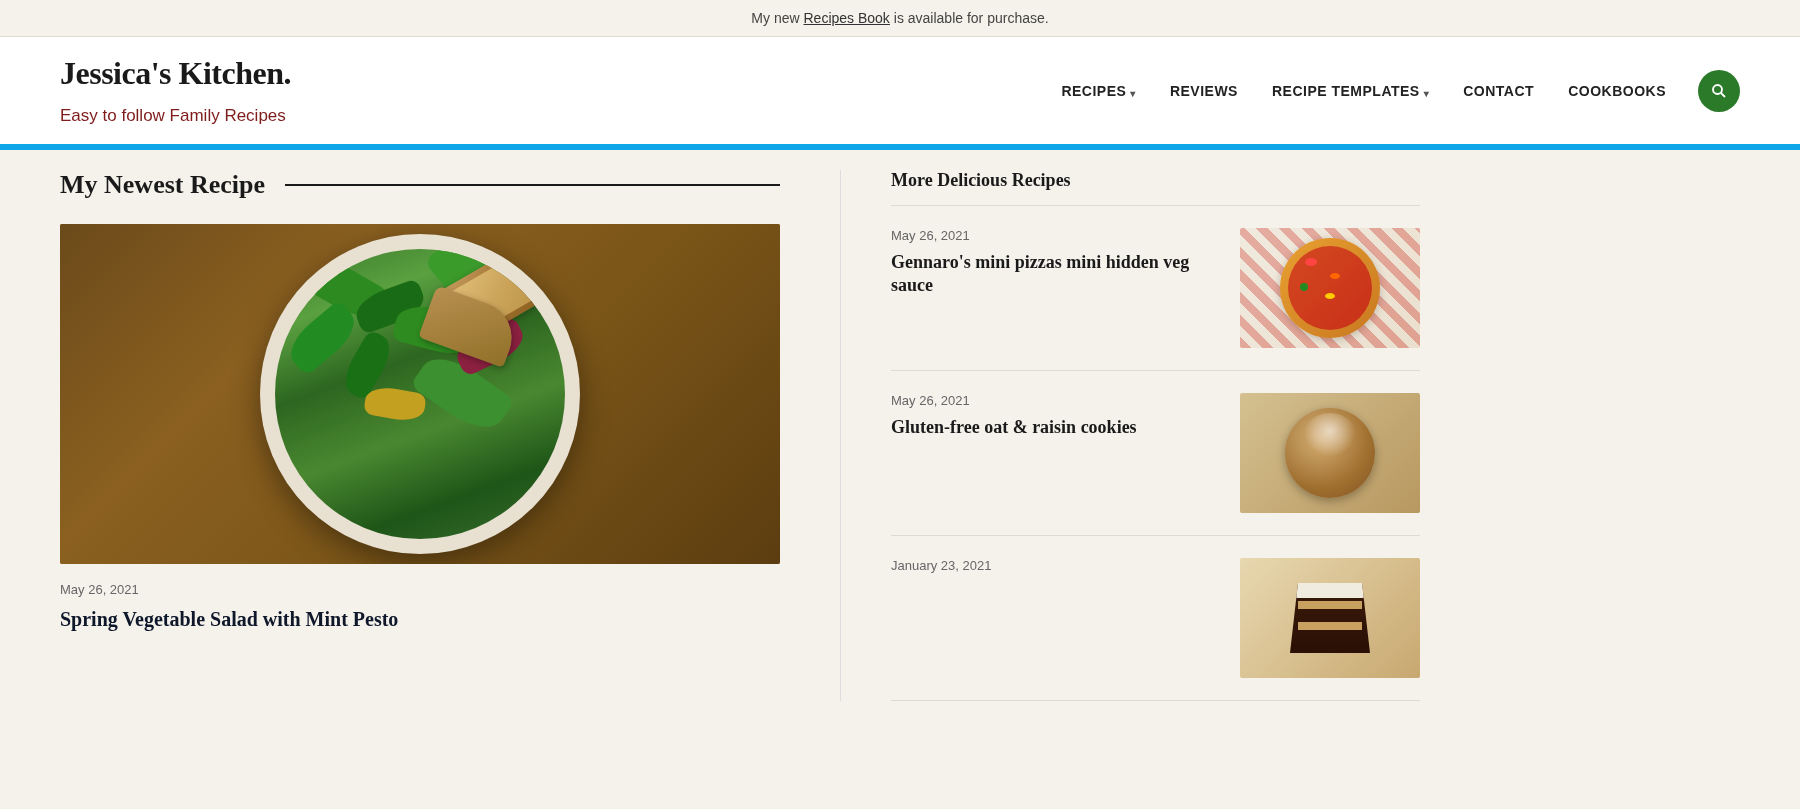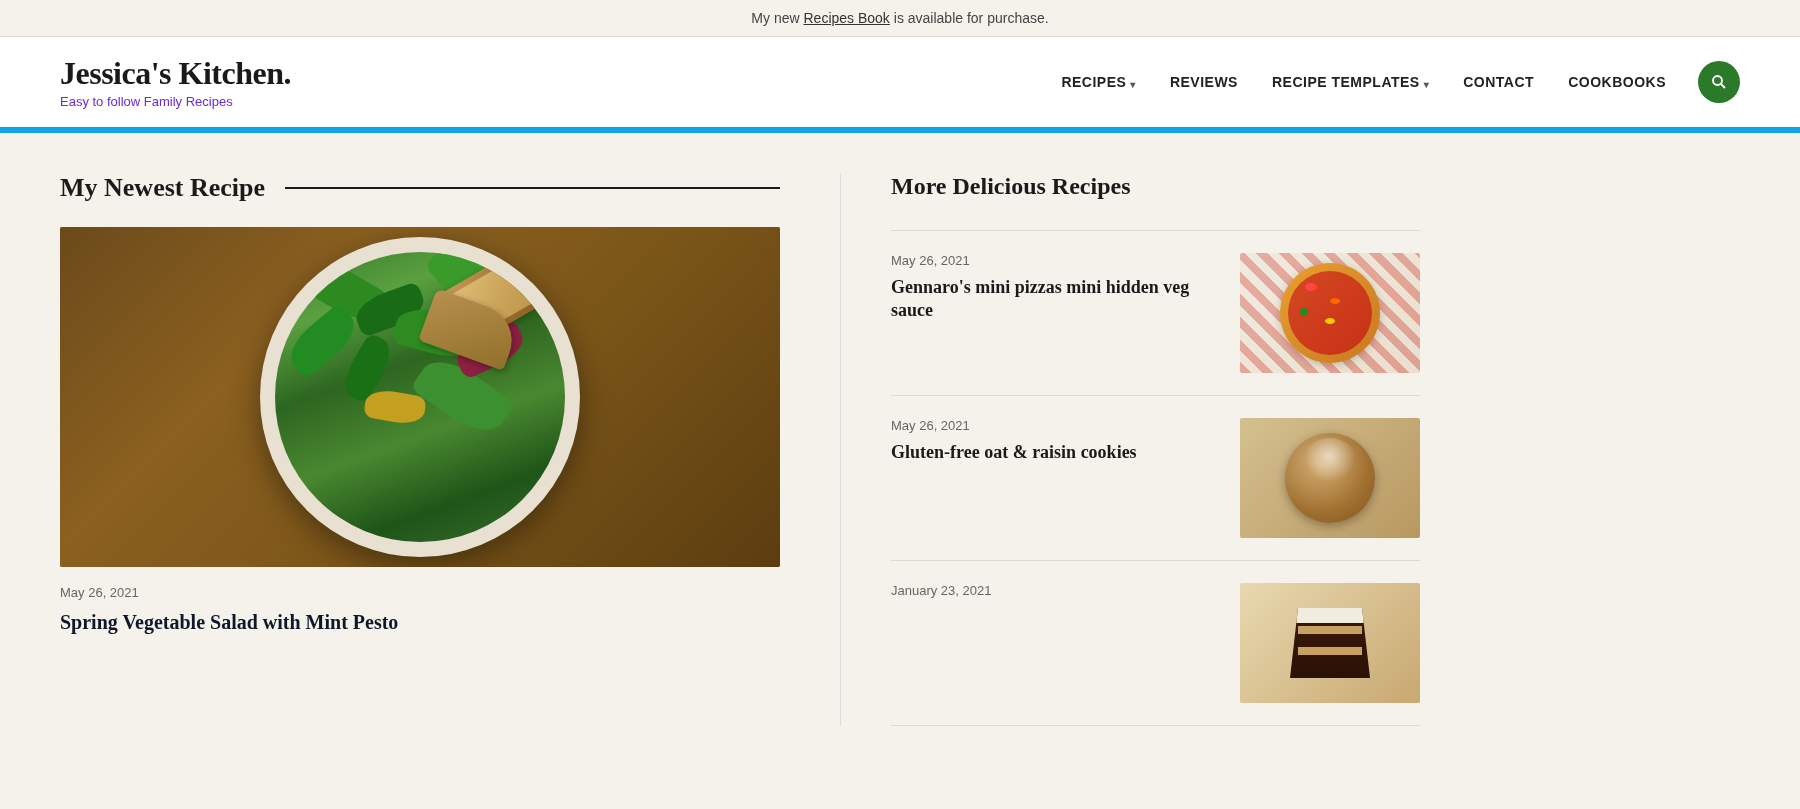"Easy to follow Family Recipes" .site-logo p { color: #6d28d9 -> #7f1d1d; font-size: 13px -> 17px; margin-top: 2px -> 14px }
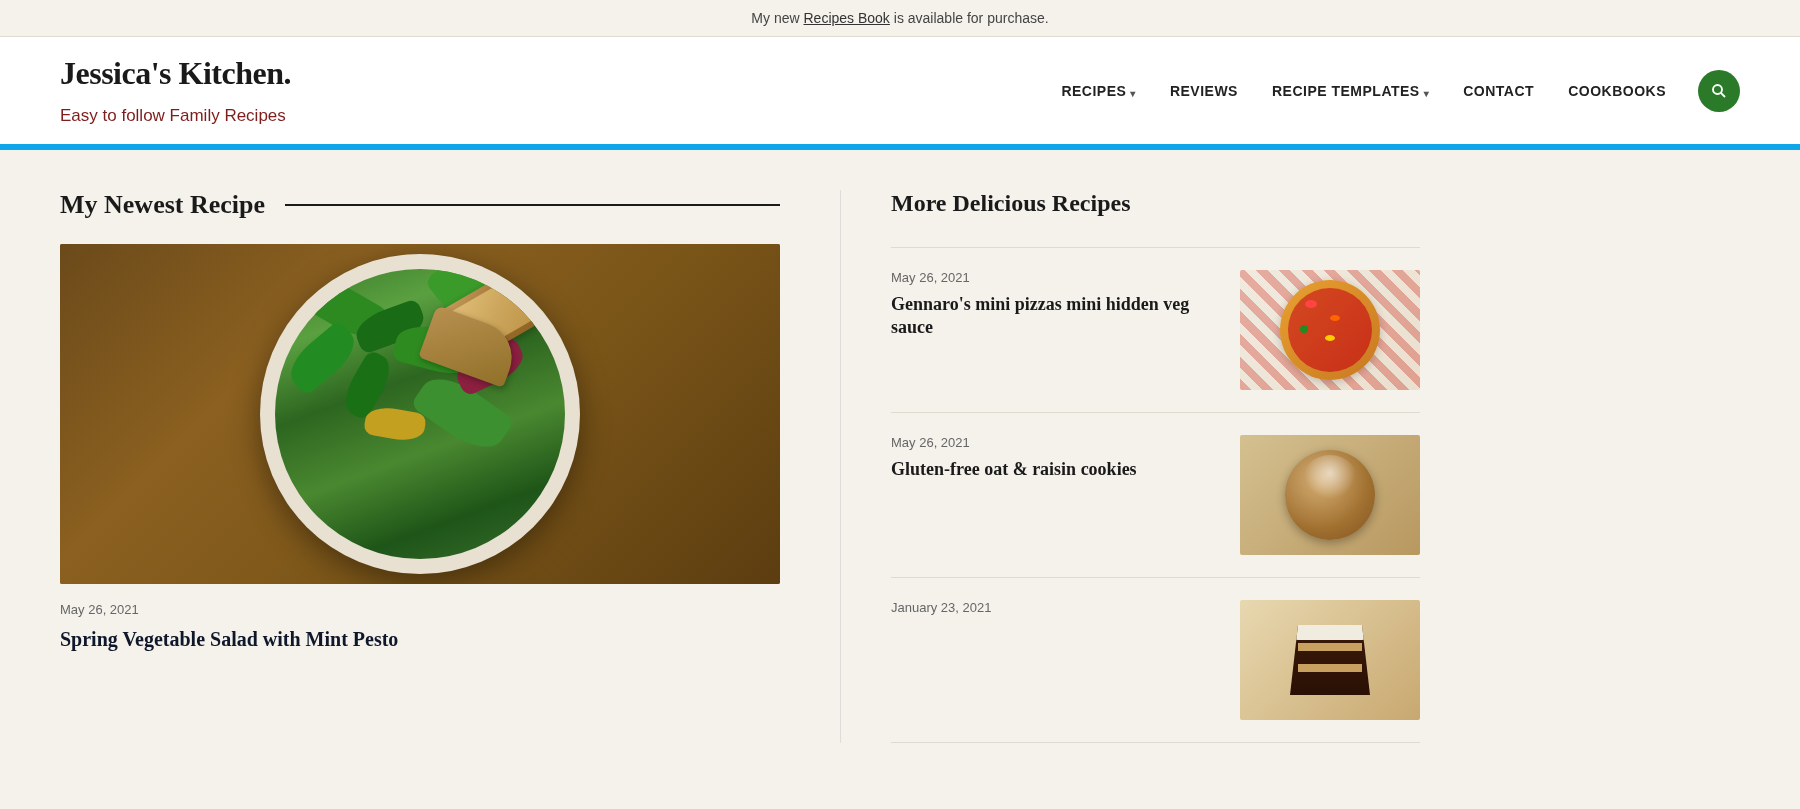"My Newest Recipe" .main-content { padding: 40px 60px -> 20px 60px }
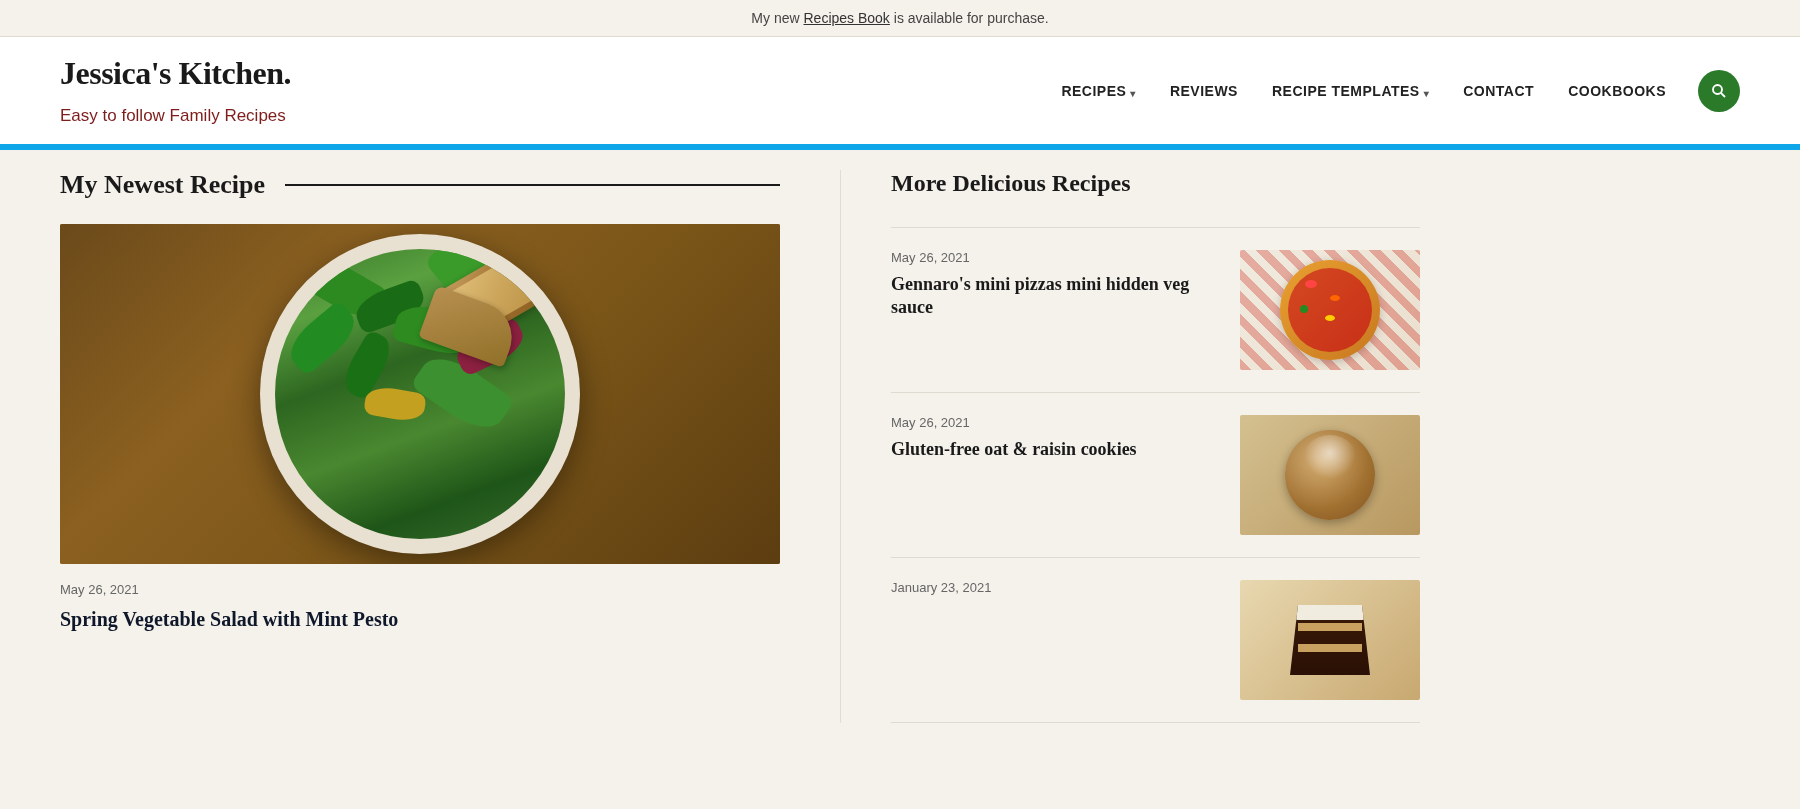"More Delicious Recipes" .right-col h2 { font-size: 24px -> 18px; margin-bottom: 30px -> 14px }
